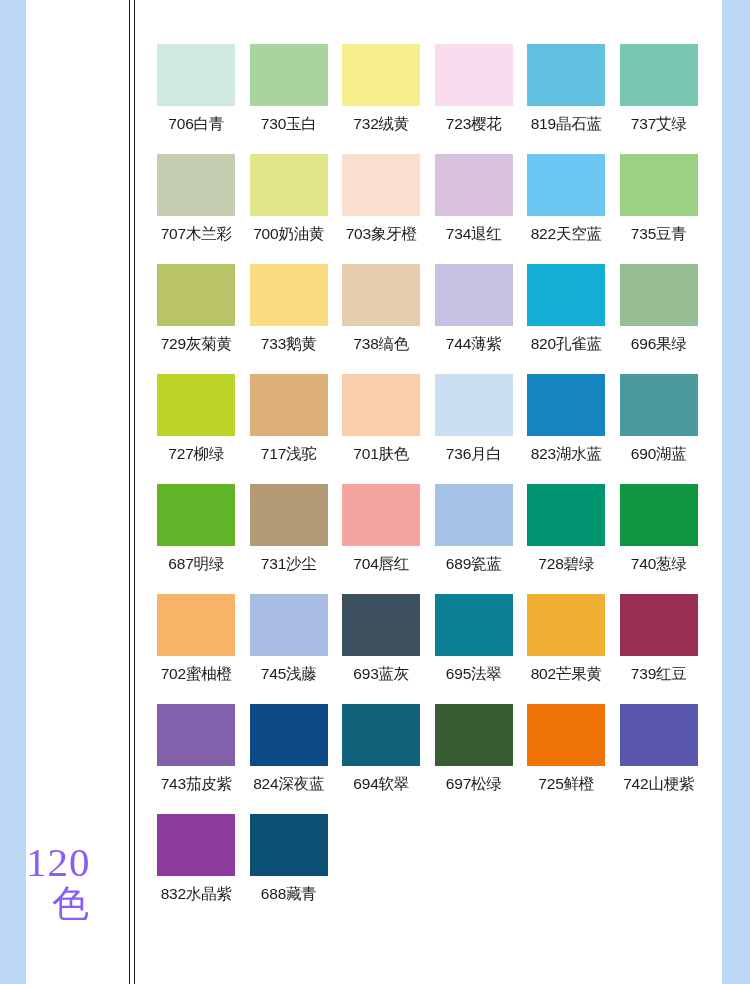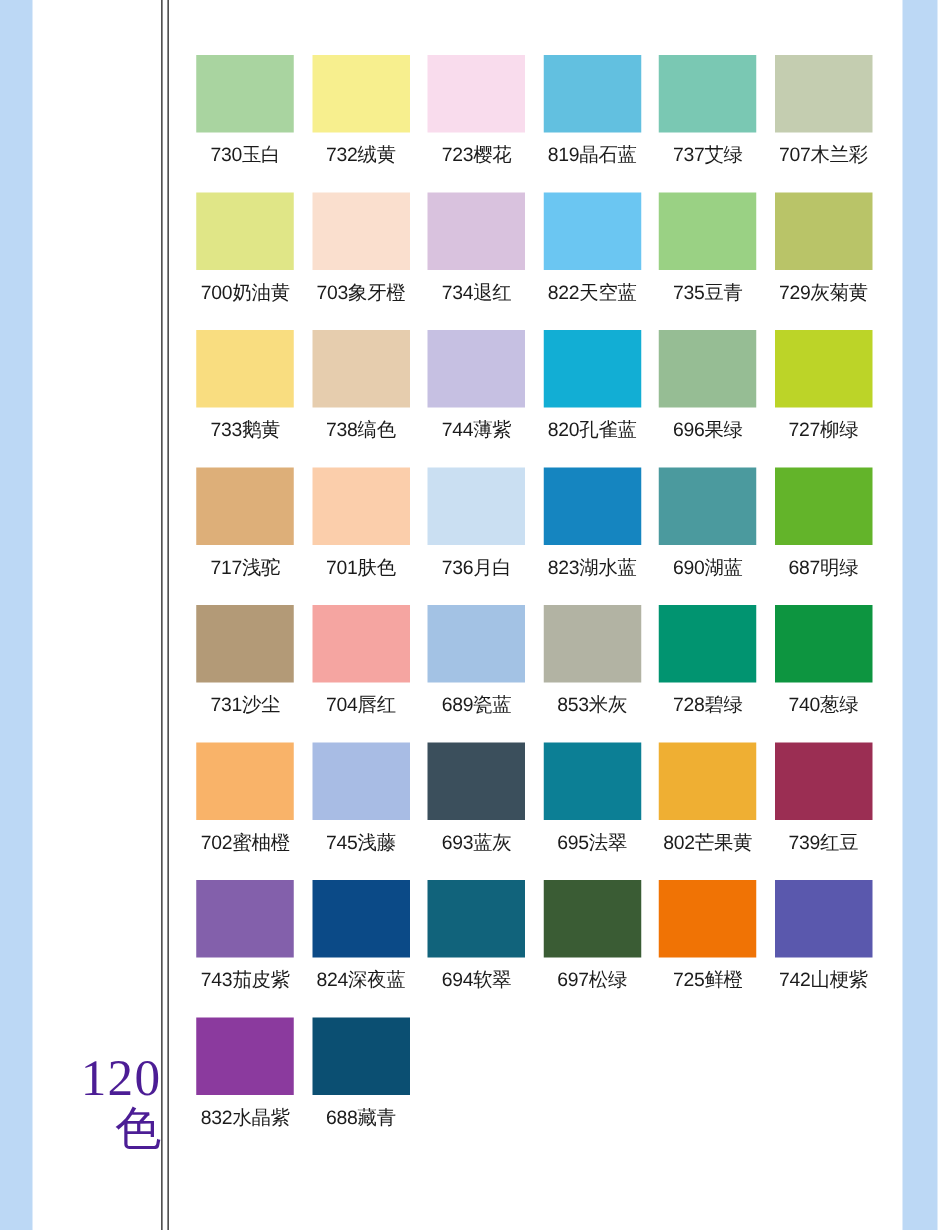"706白青" div.swatch-cell { html: none -> <div> <span></span> <span>706白青</span> </div> }
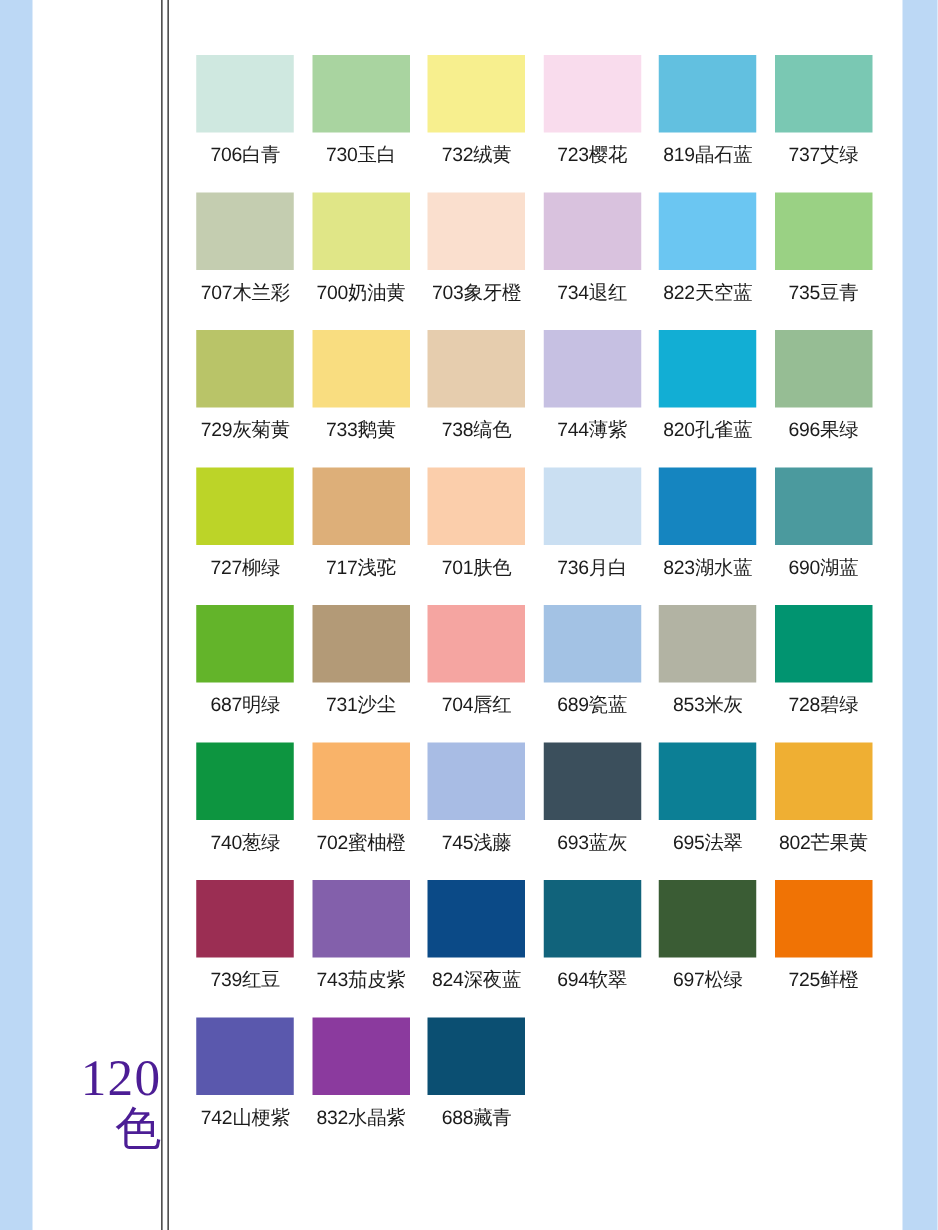"853米灰" div.swatch-cell { html: <div> <span></span> <span>853米灰</span> </div> -> none }
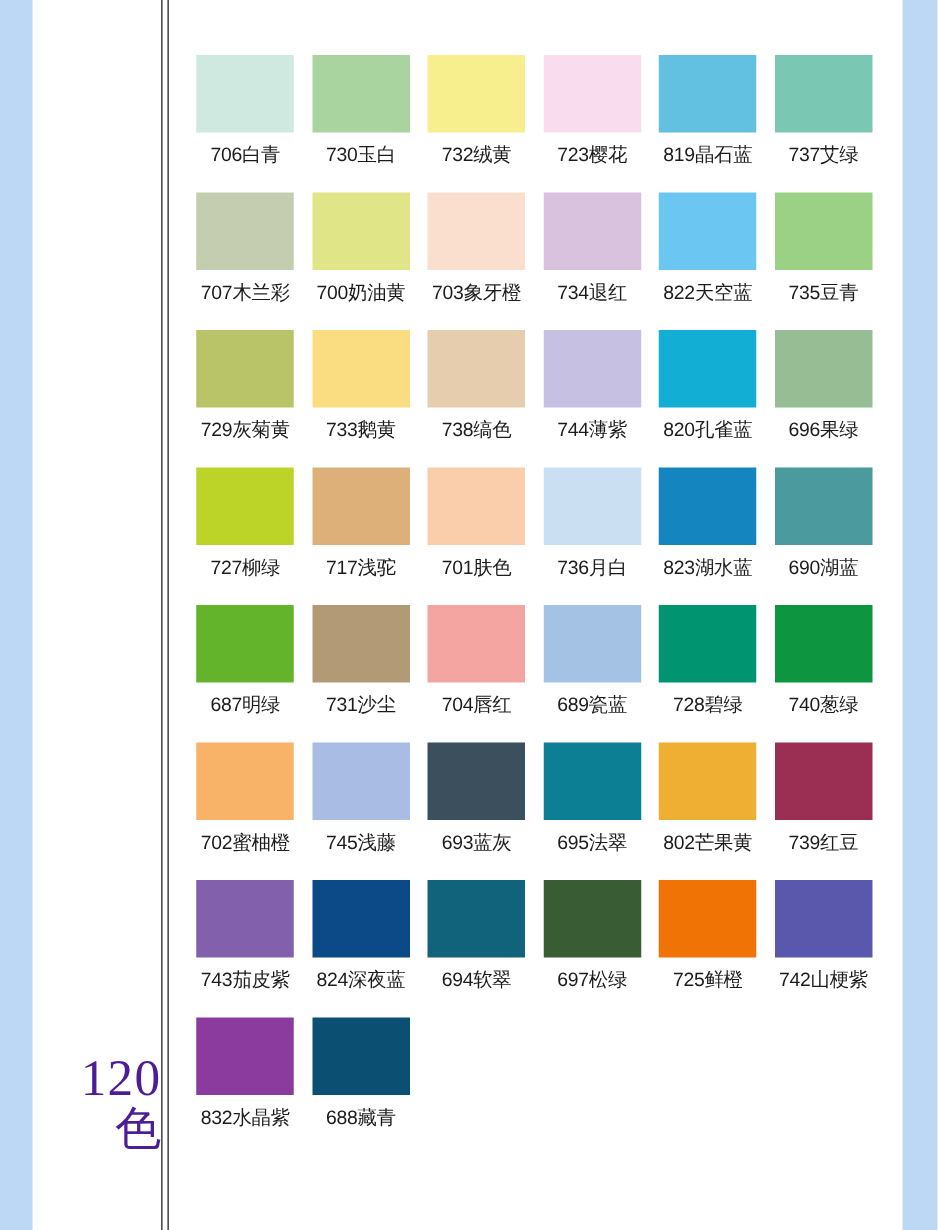"120" .count-label { color: #4c1d95 -> #8b5cf6; text-align: right -> left }
